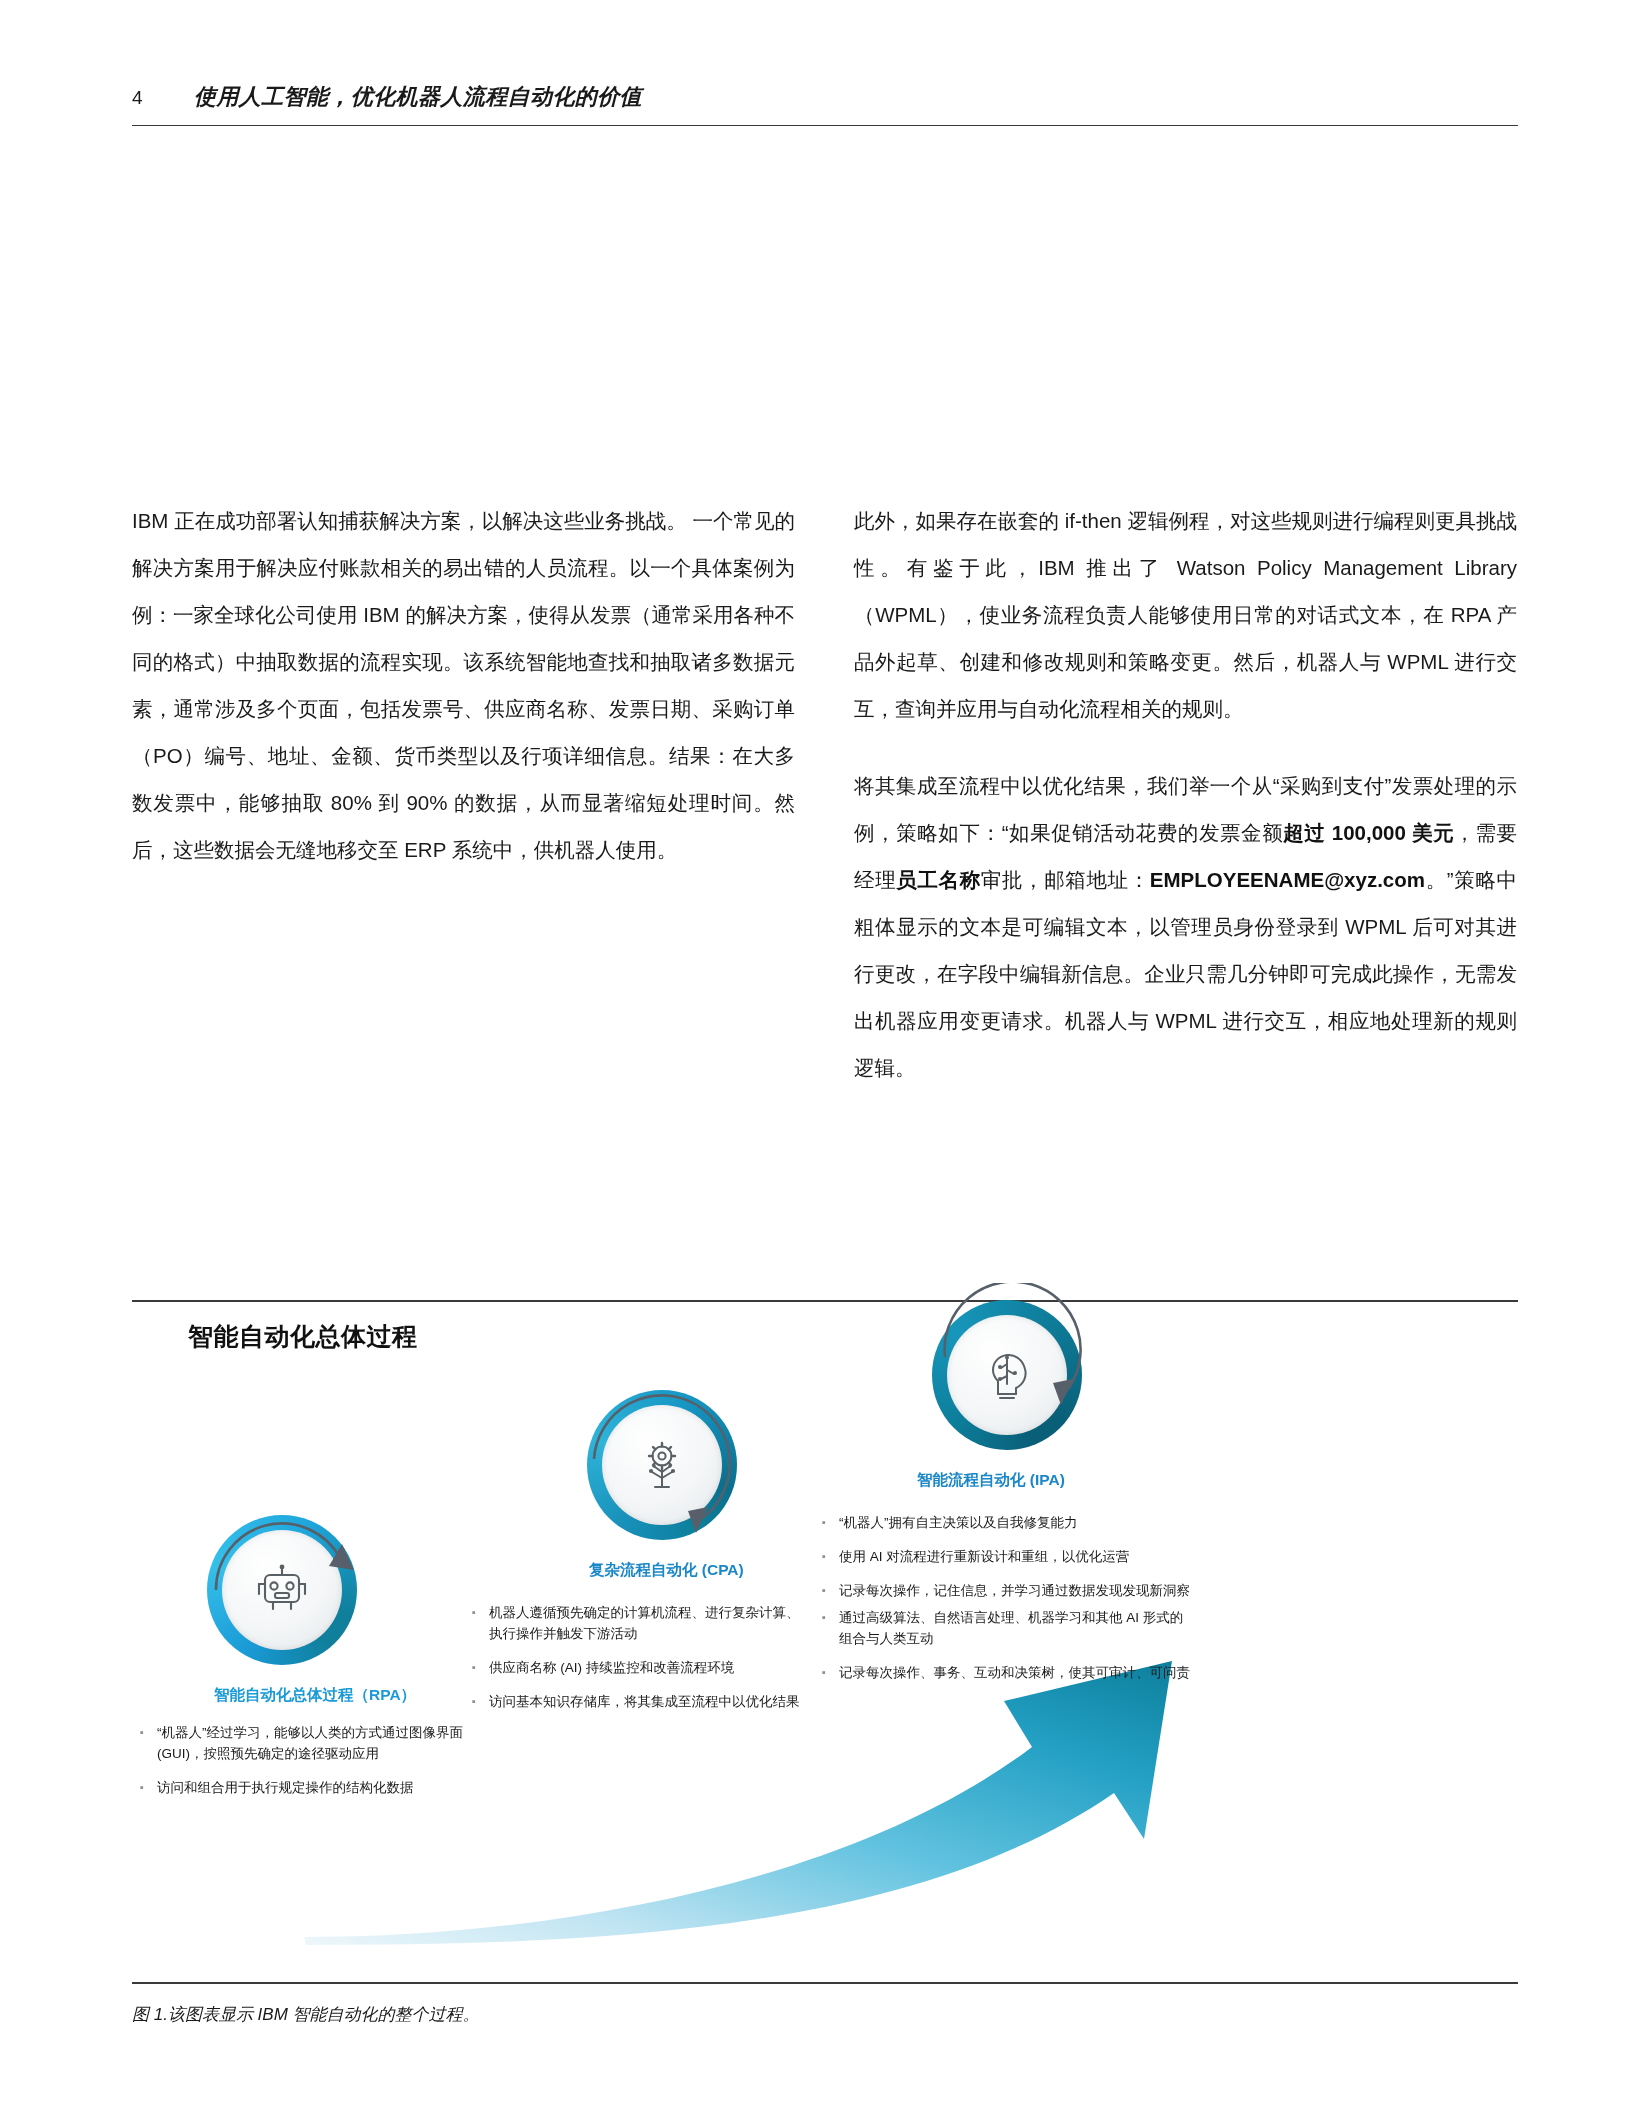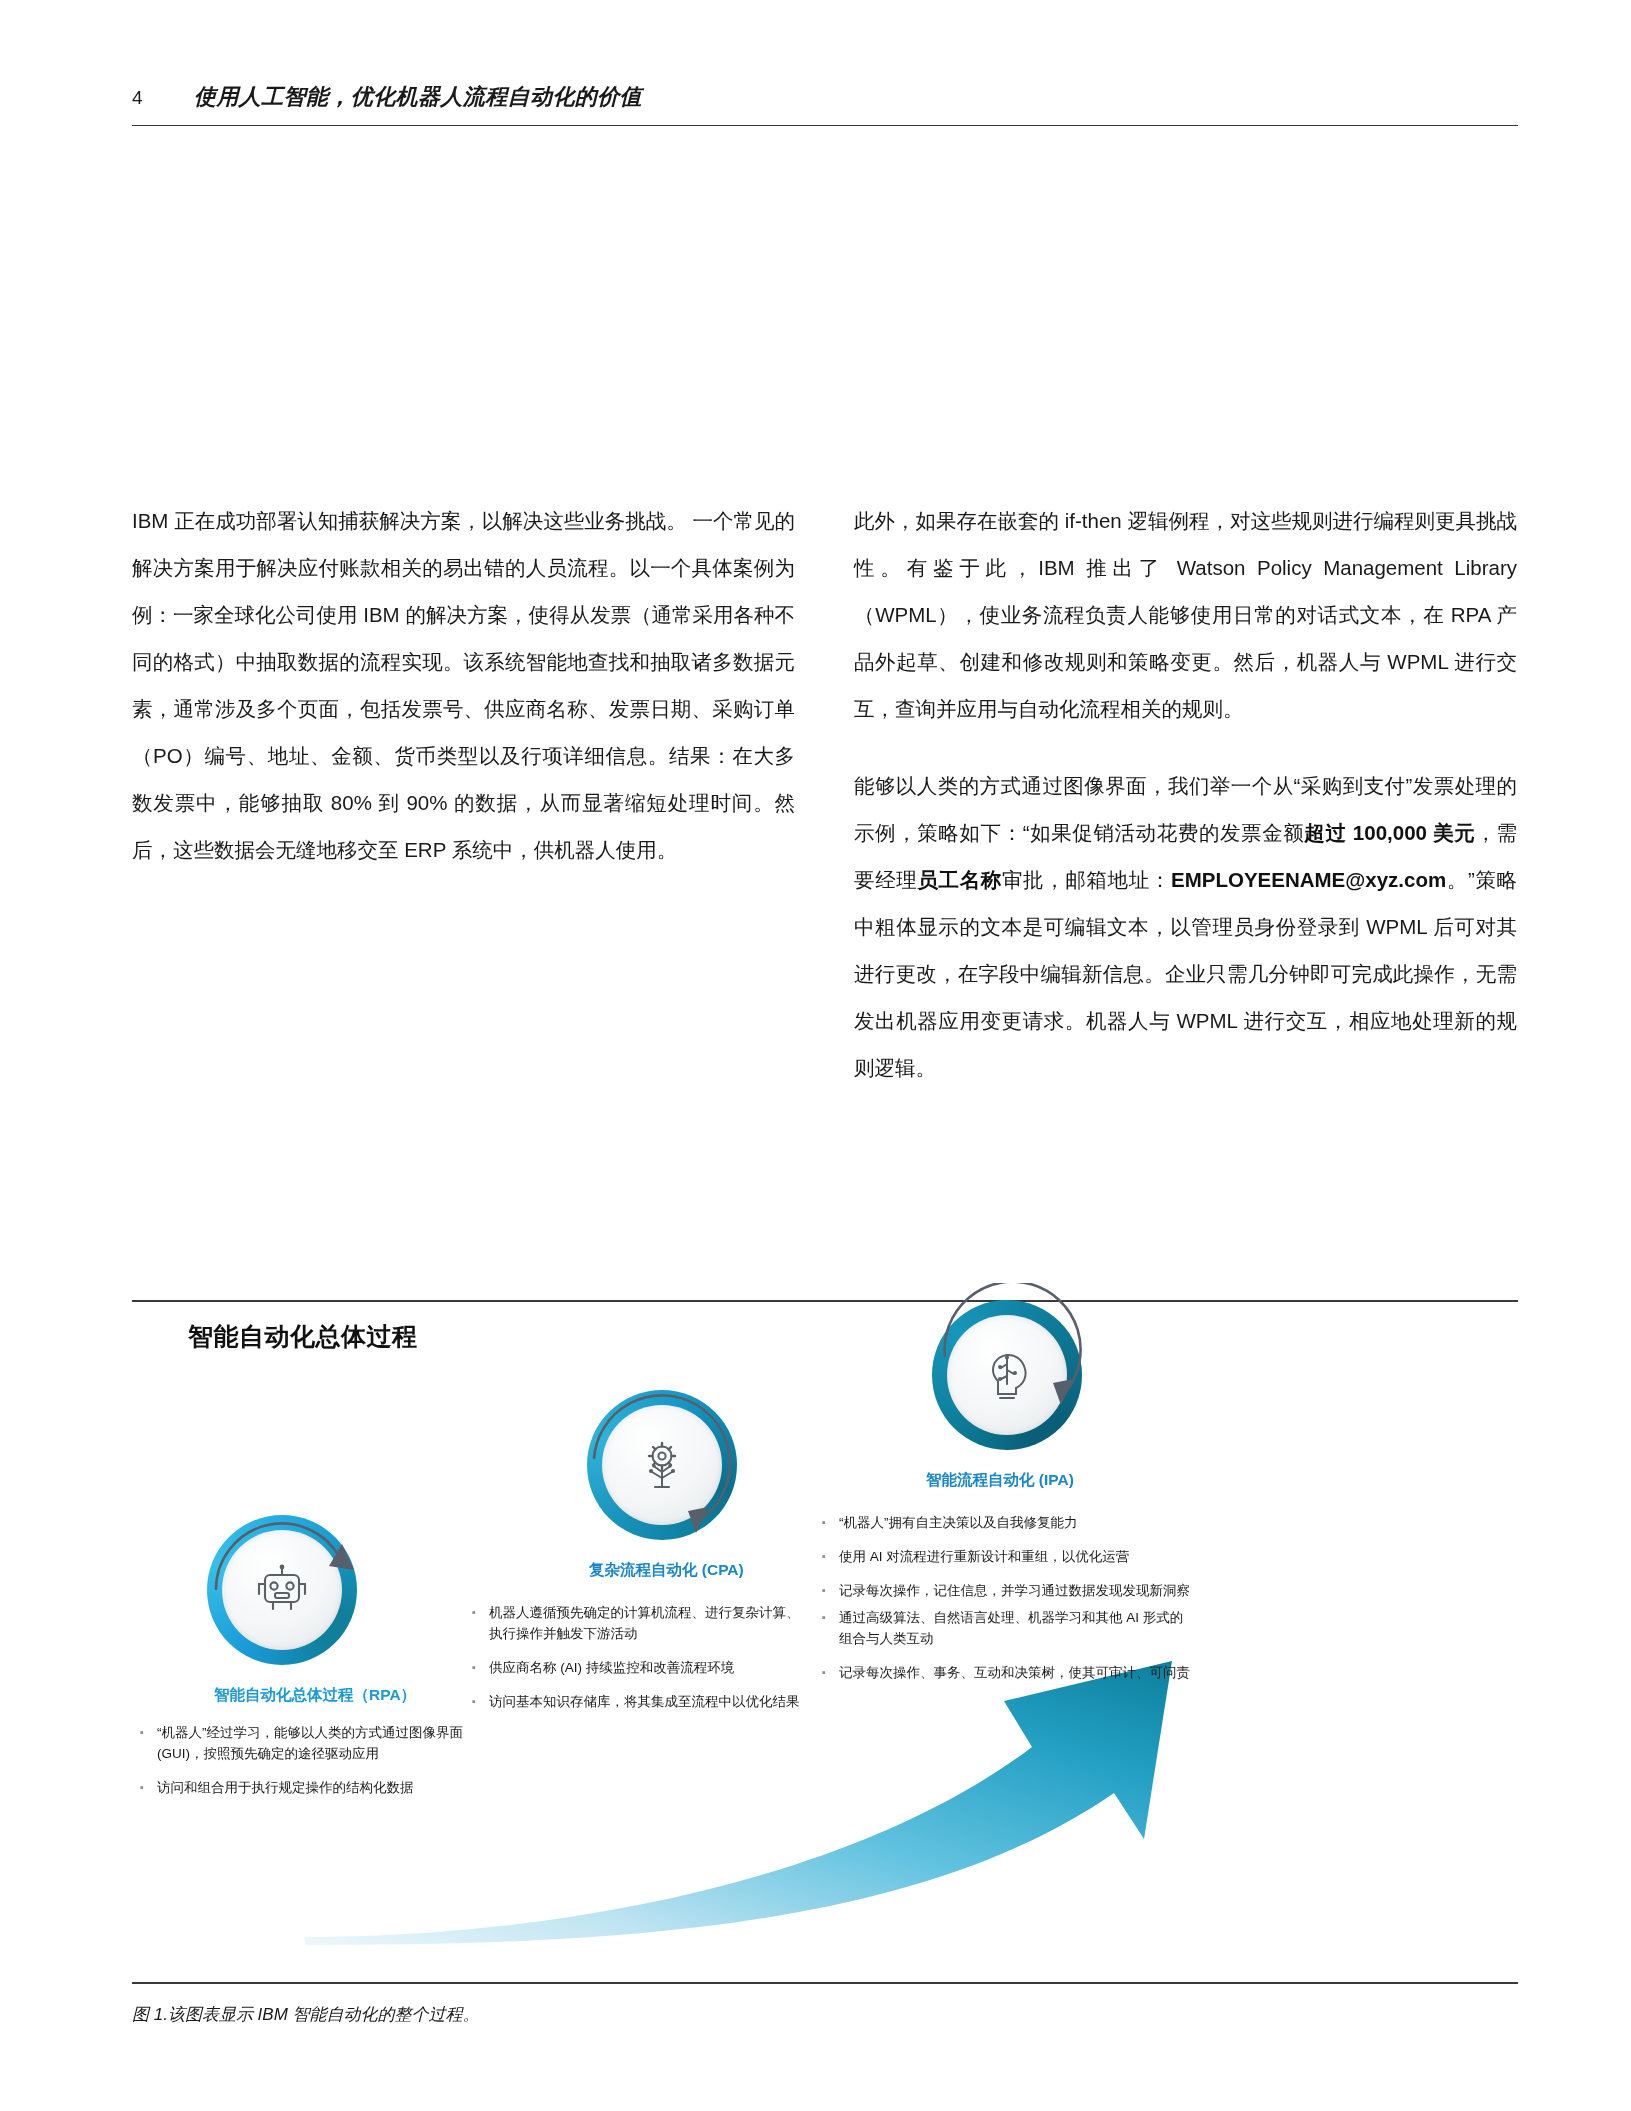"能够以人类的方式通过图像界面，我们举一个从" span { text: 能够以人类的方式通过图像界面 -> 将其集成至流程中以优化结果 }
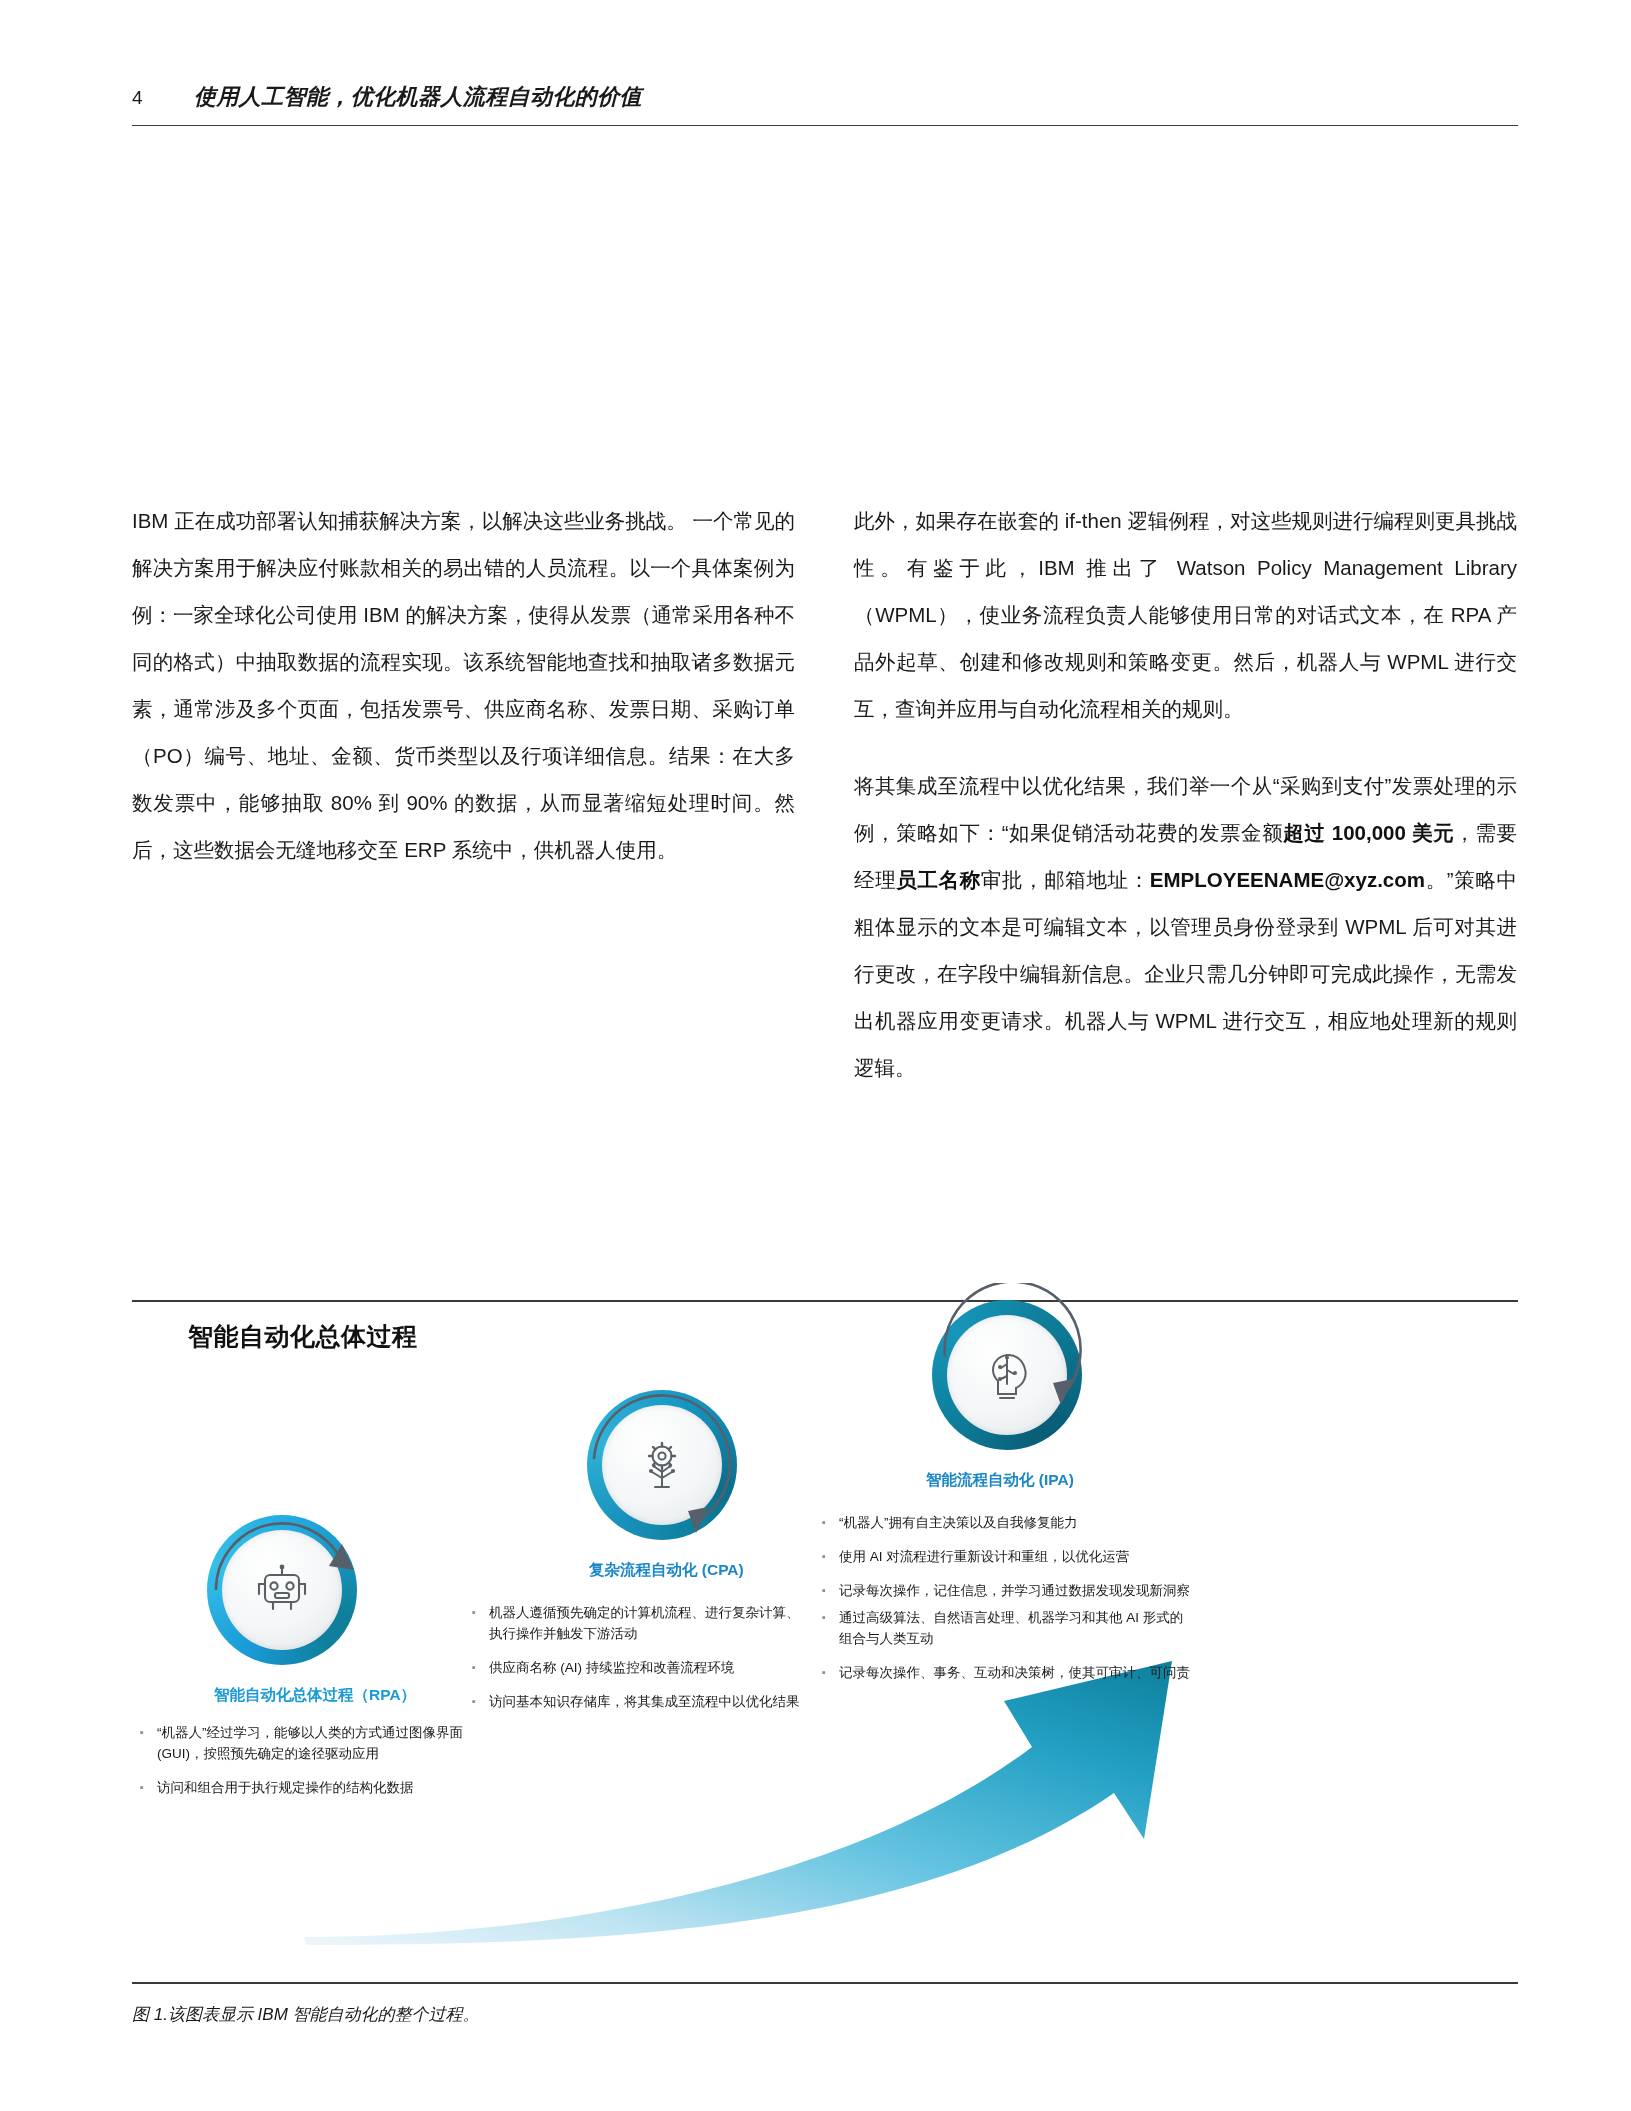"智能流程自动化 (IPA)" div.node-label { margin-left: 9px -> none }
